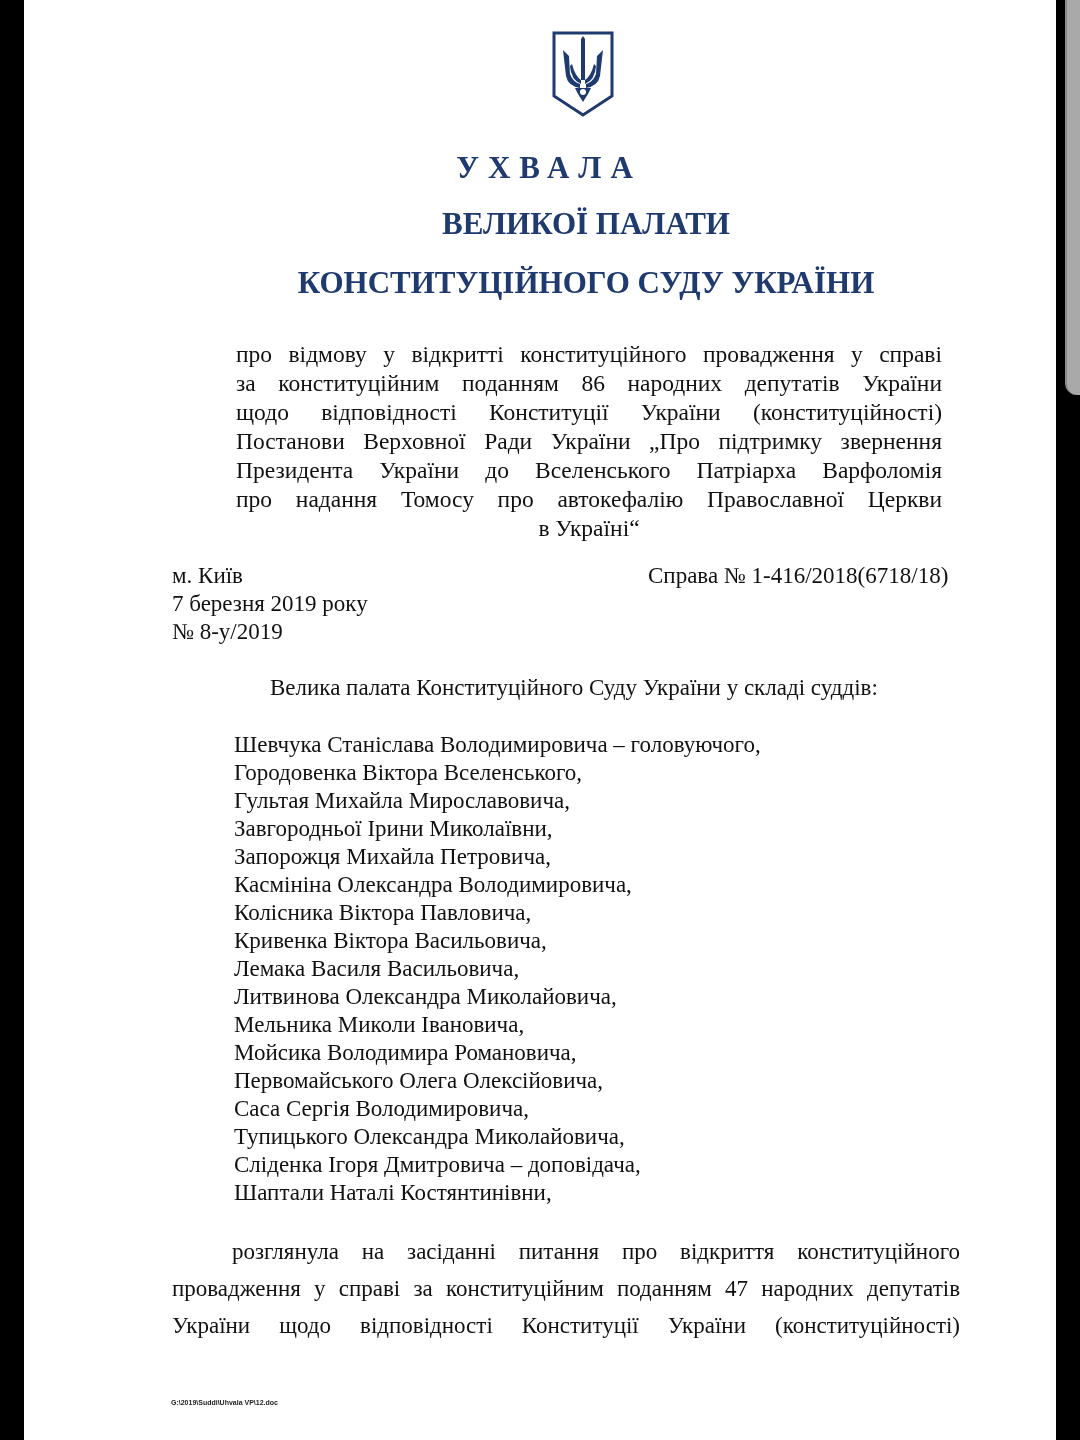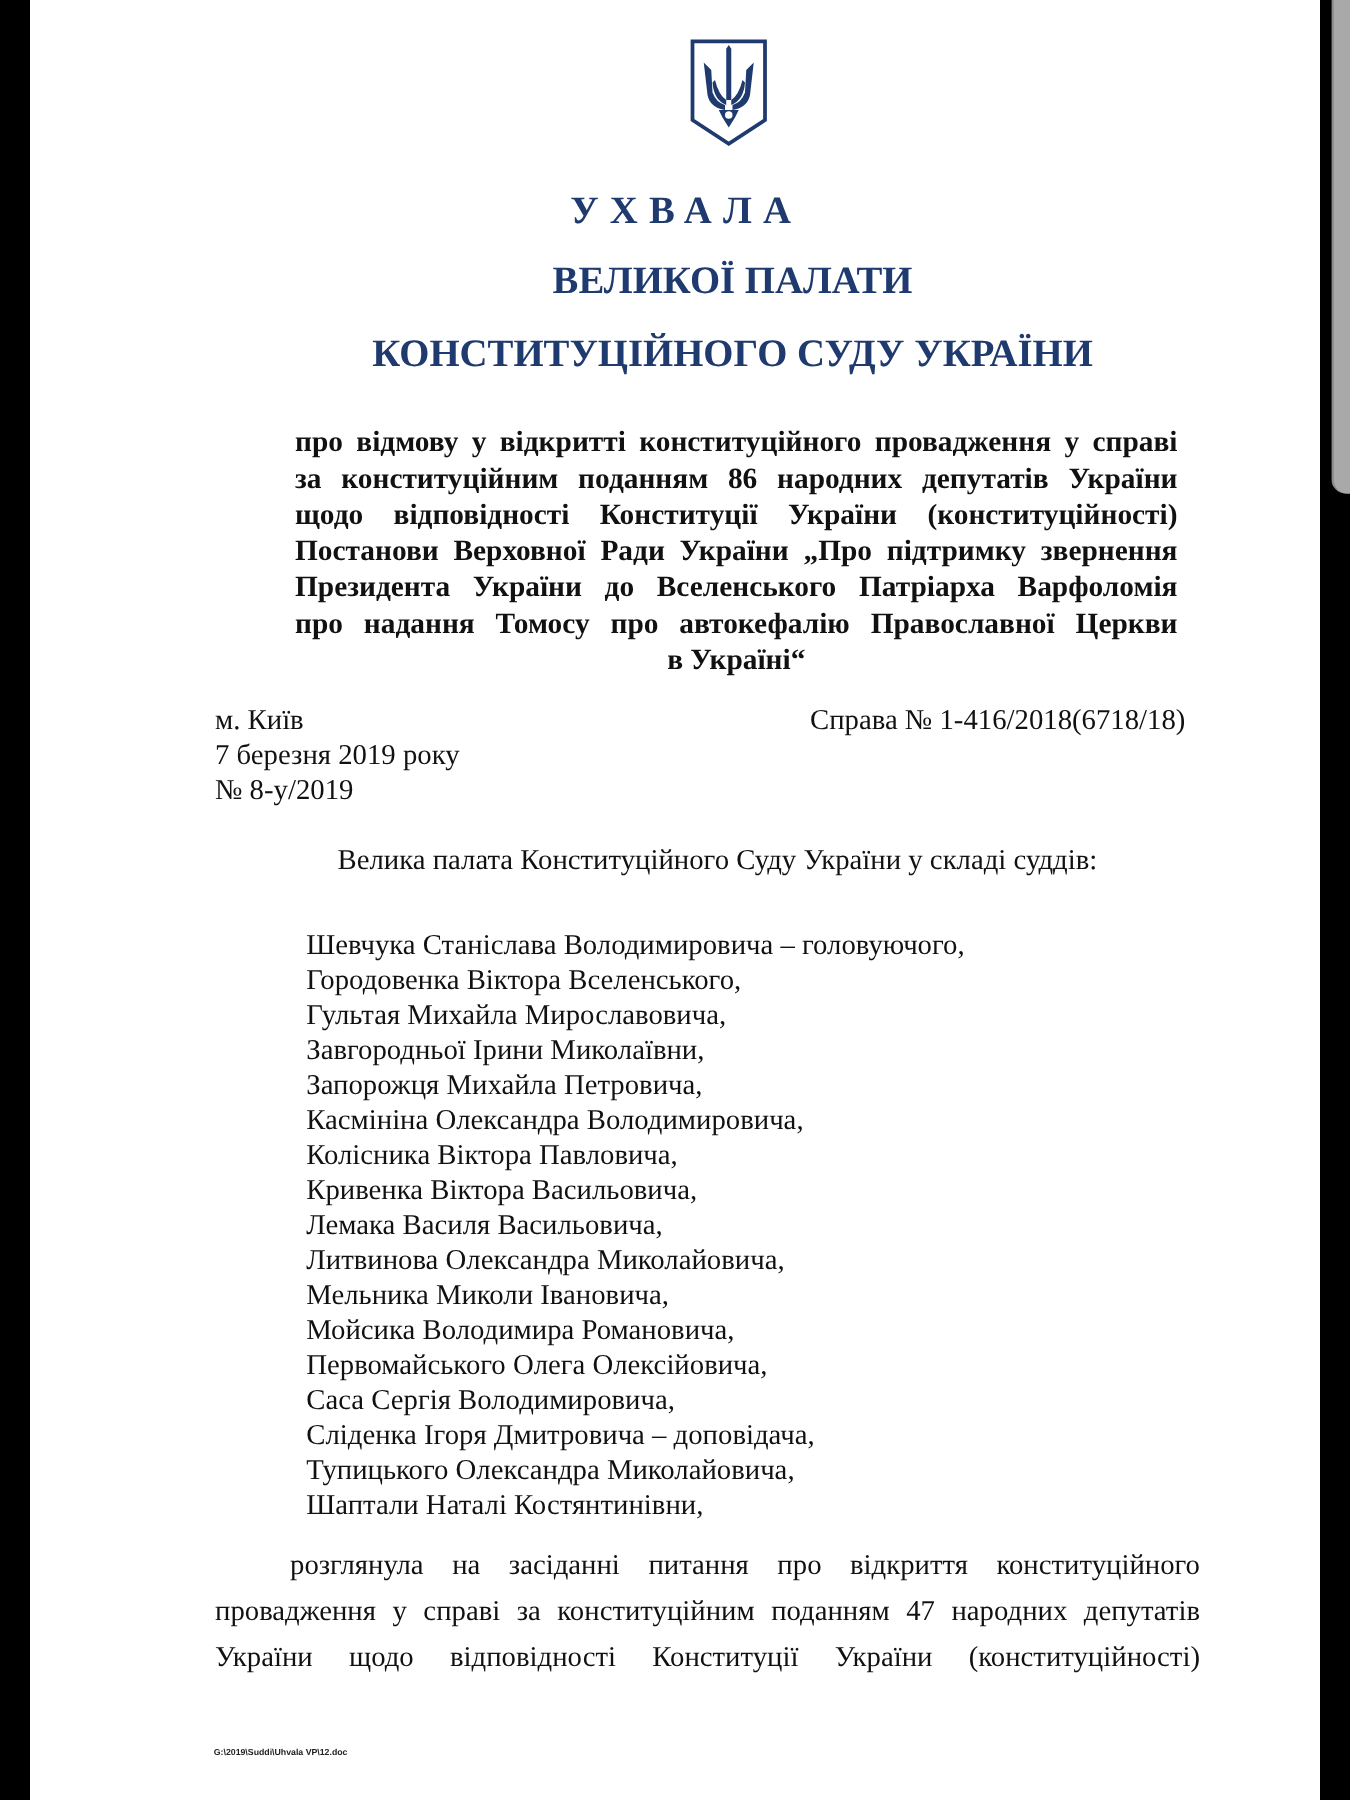"про відмову у відкритті конституційного" .subject { font-weight: bold -> normal }
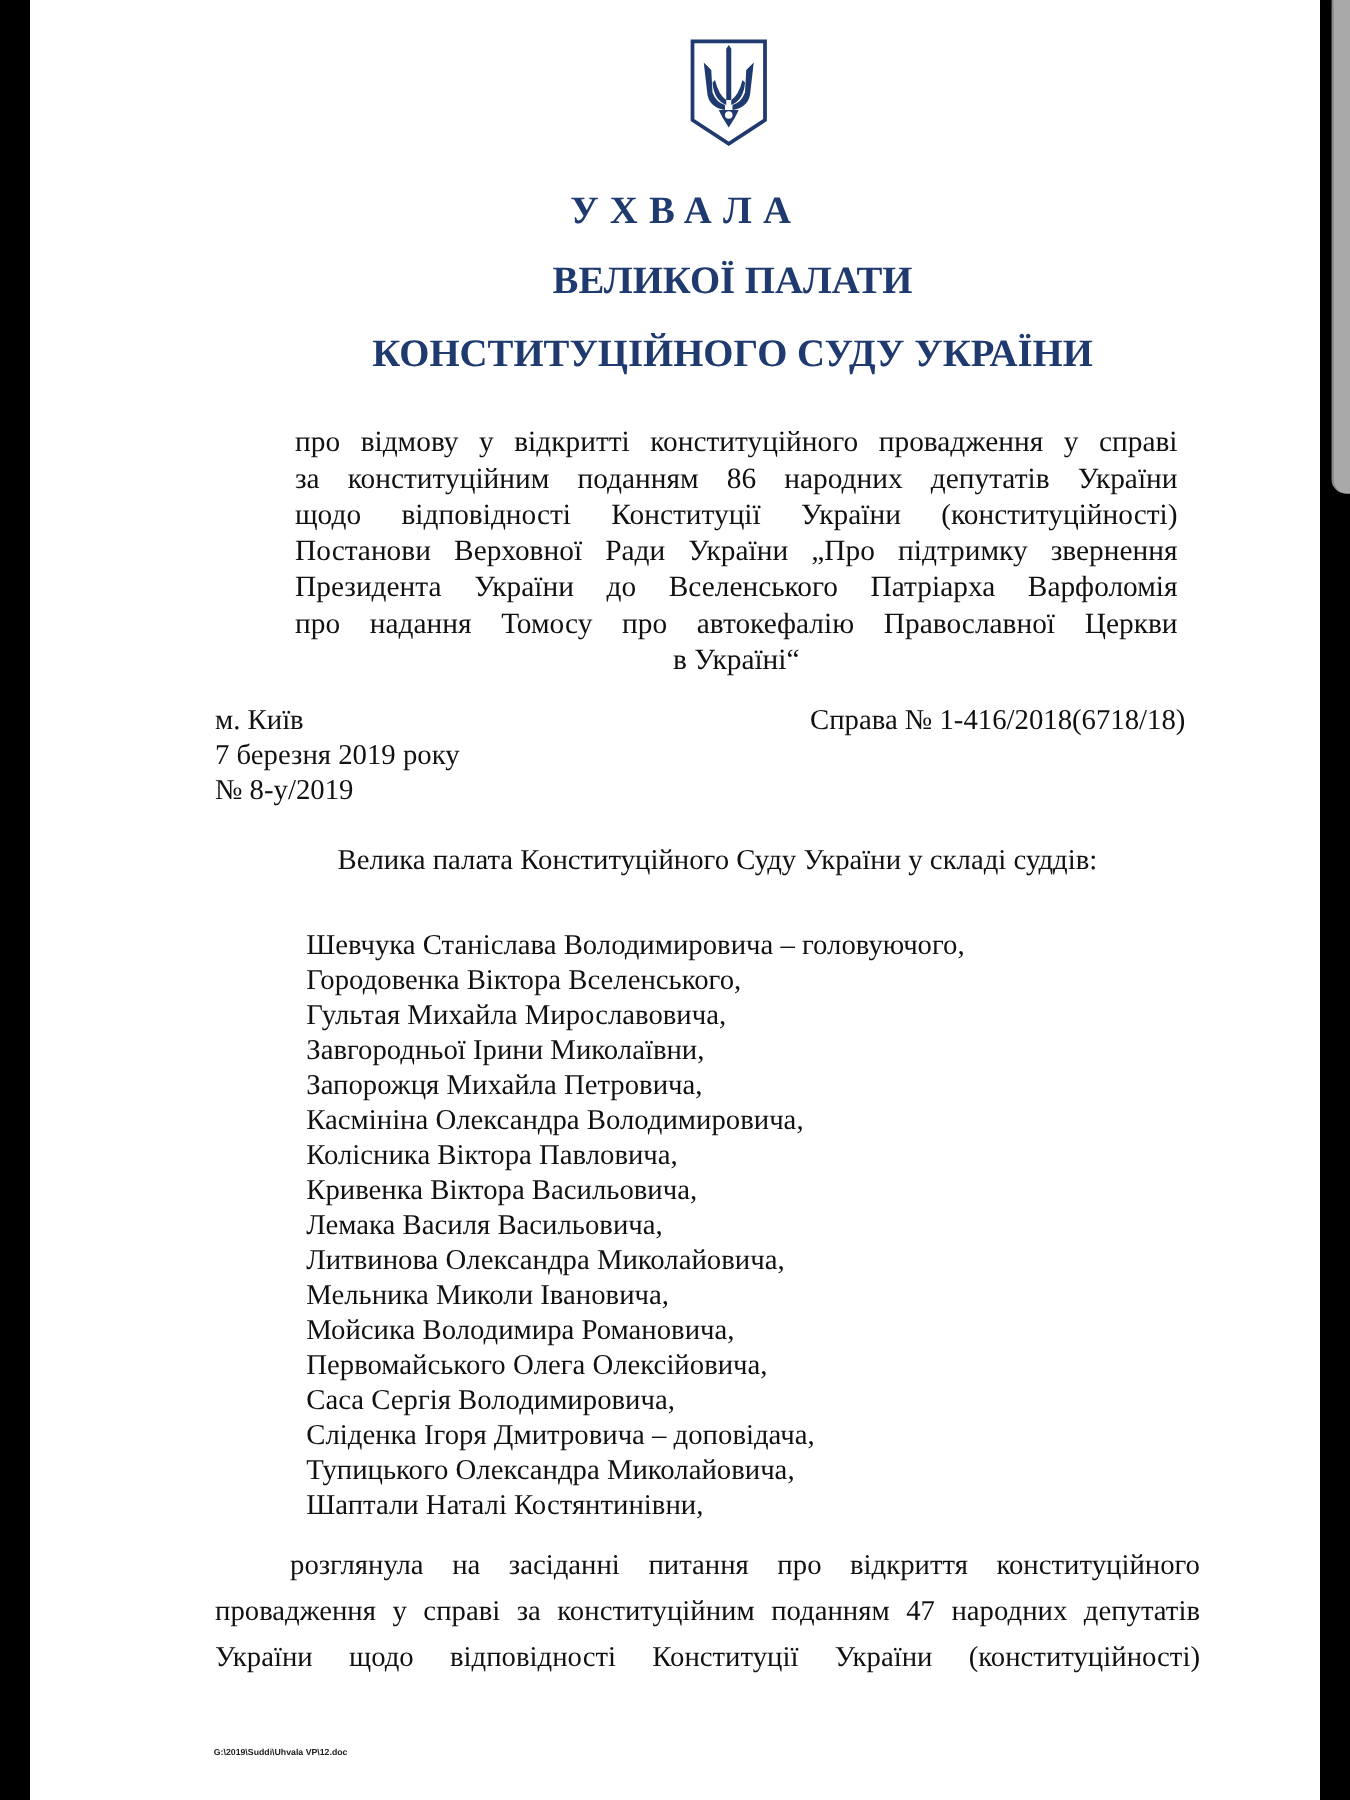"Шевчука Станіслава Володимировича –" .judges { margin: 12px -> 1px }
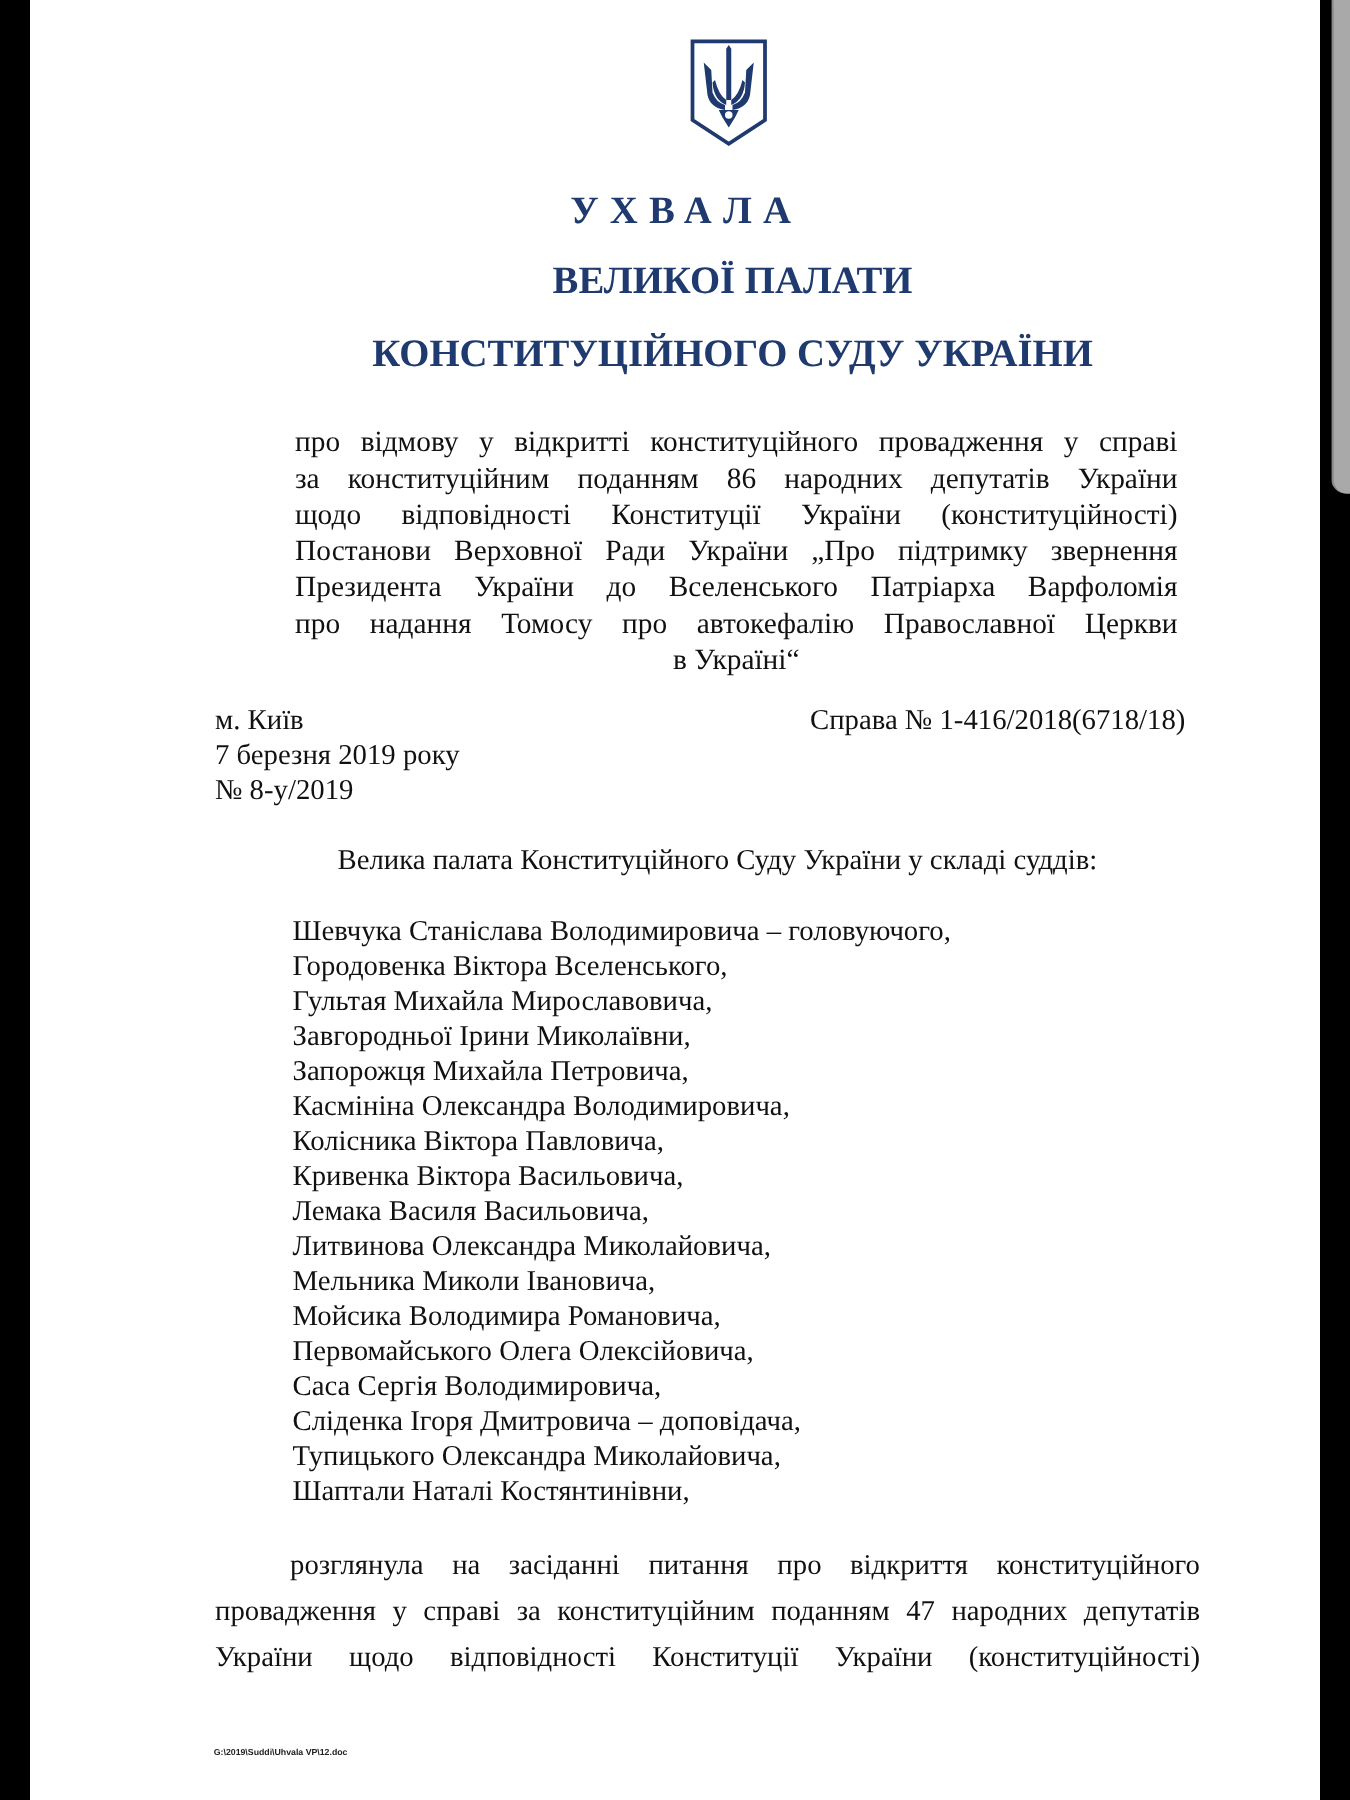"Сліденка Ігоря Дмитровича – доповідача," li { order: before "Тупицького Олександра Миколайовича," -> after "Тупицького Олександра Миколайовича," }
